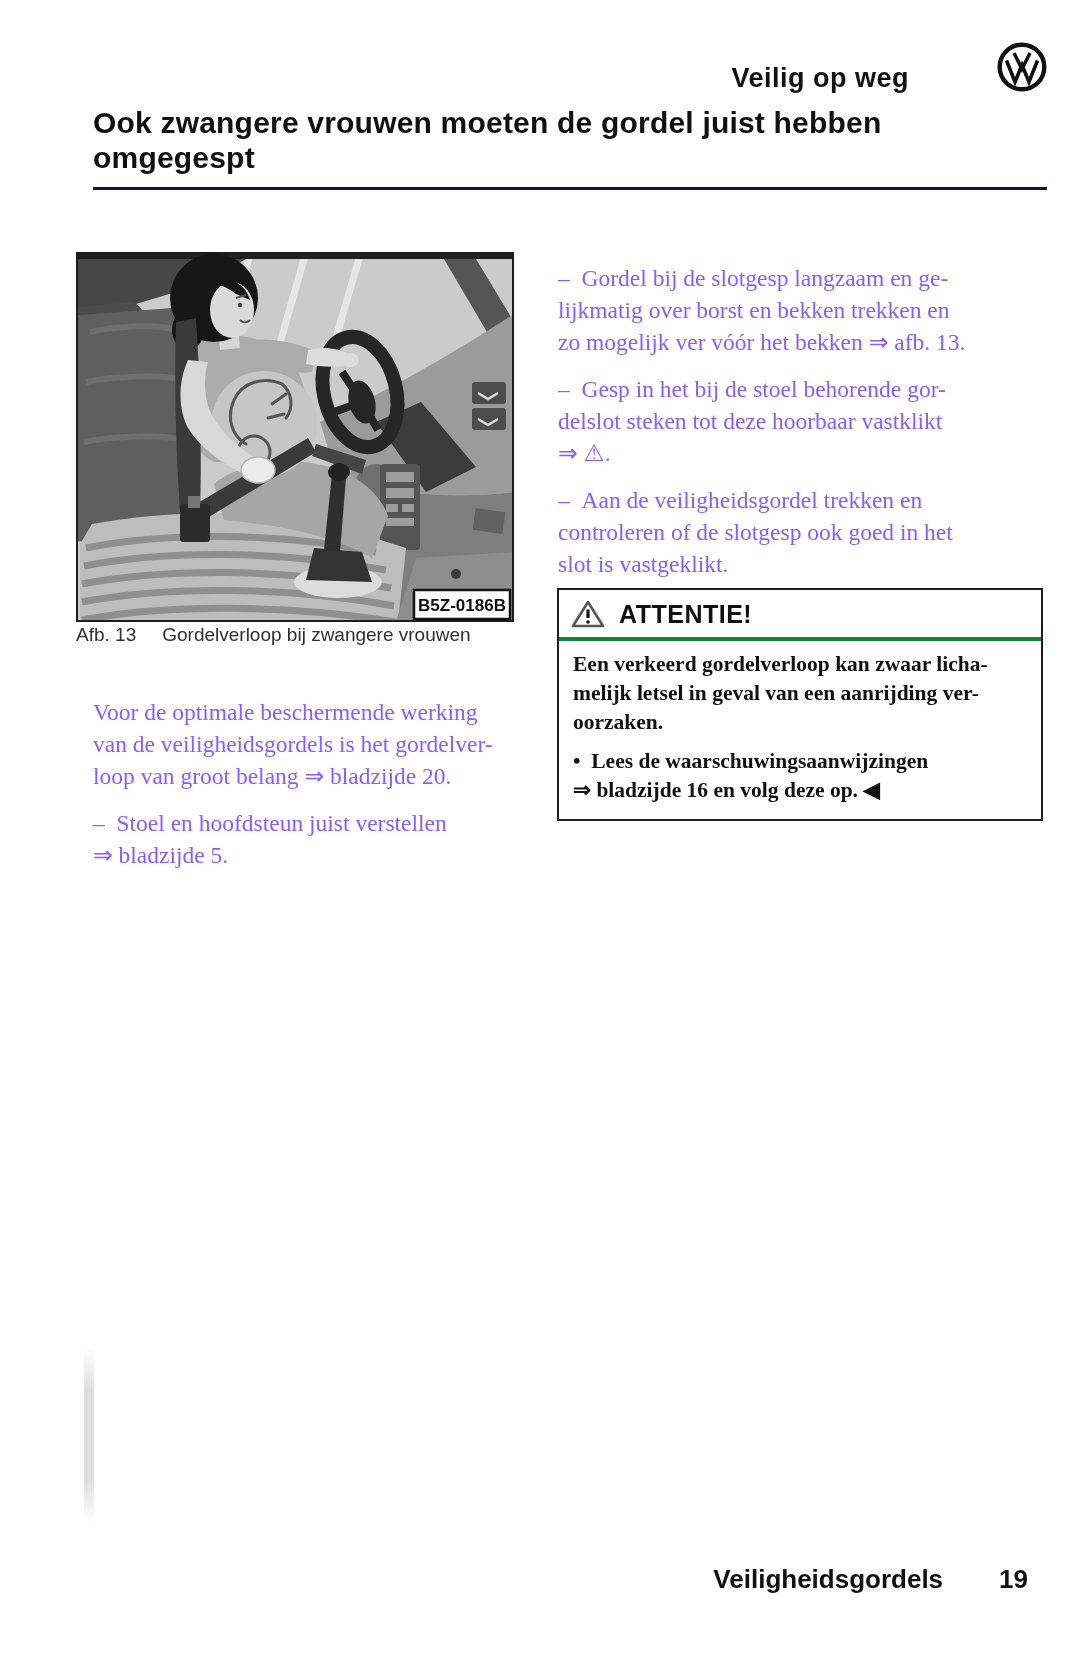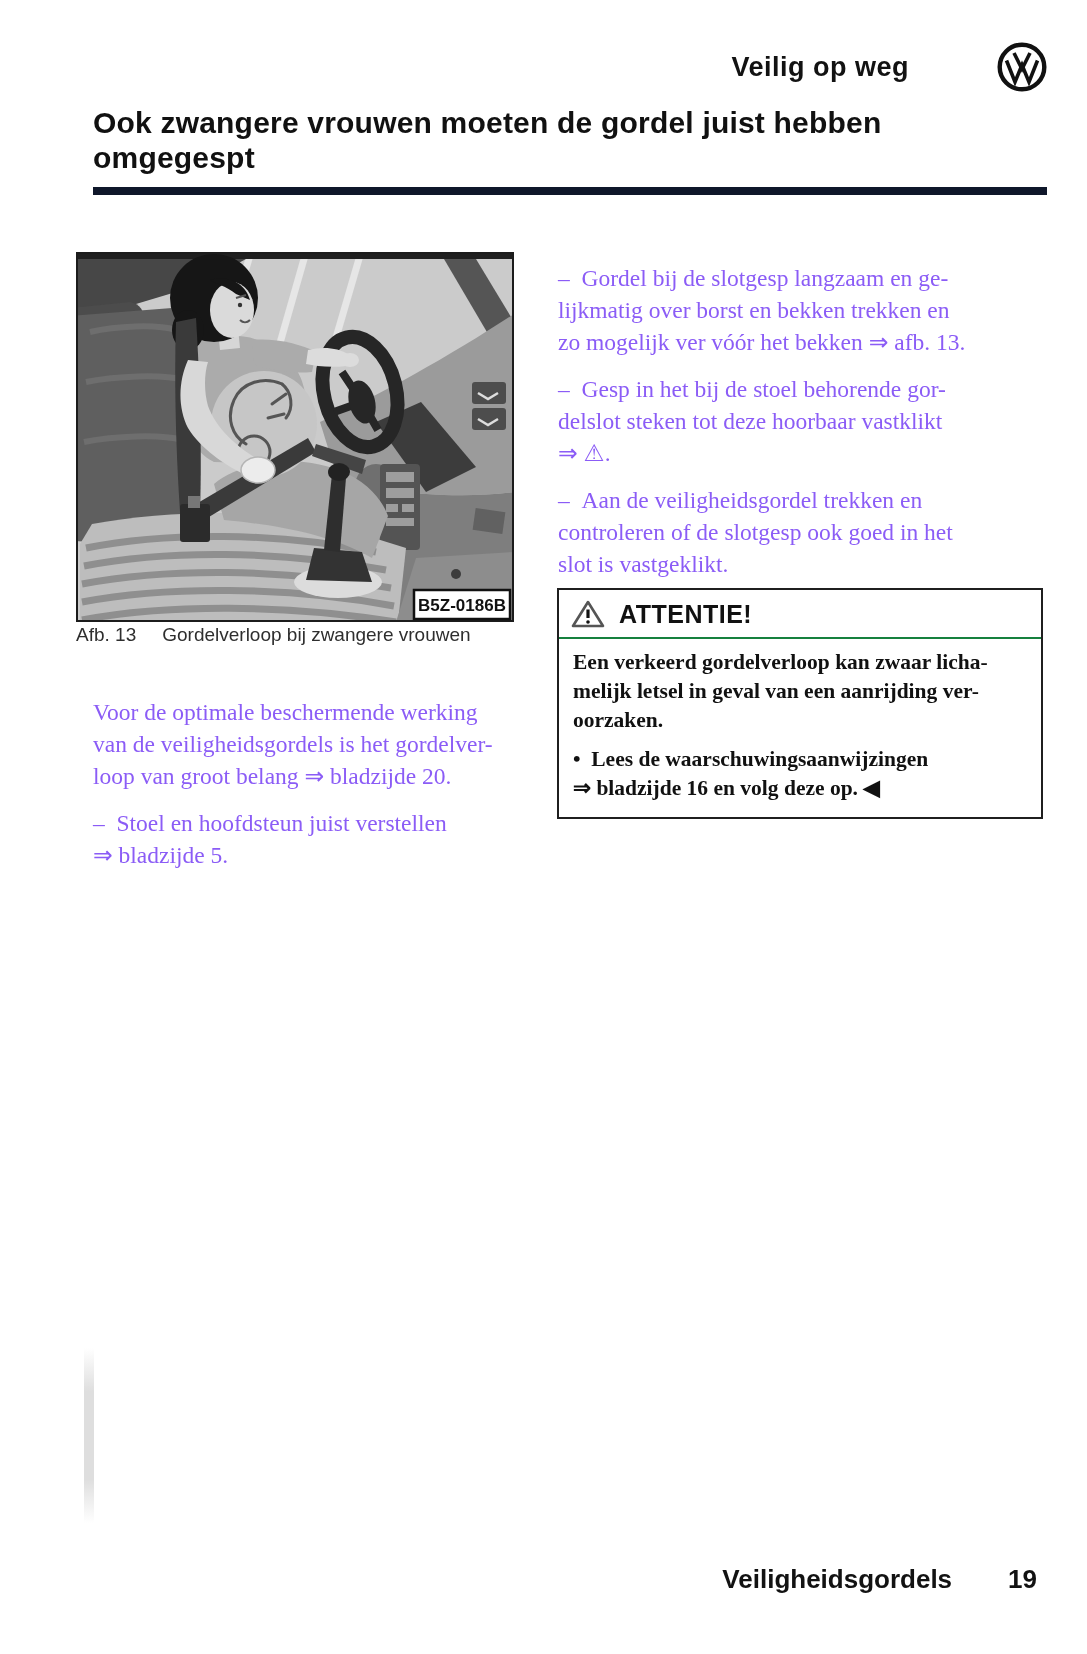"Veilig op weg" .header { align-items: center -> flex-end }
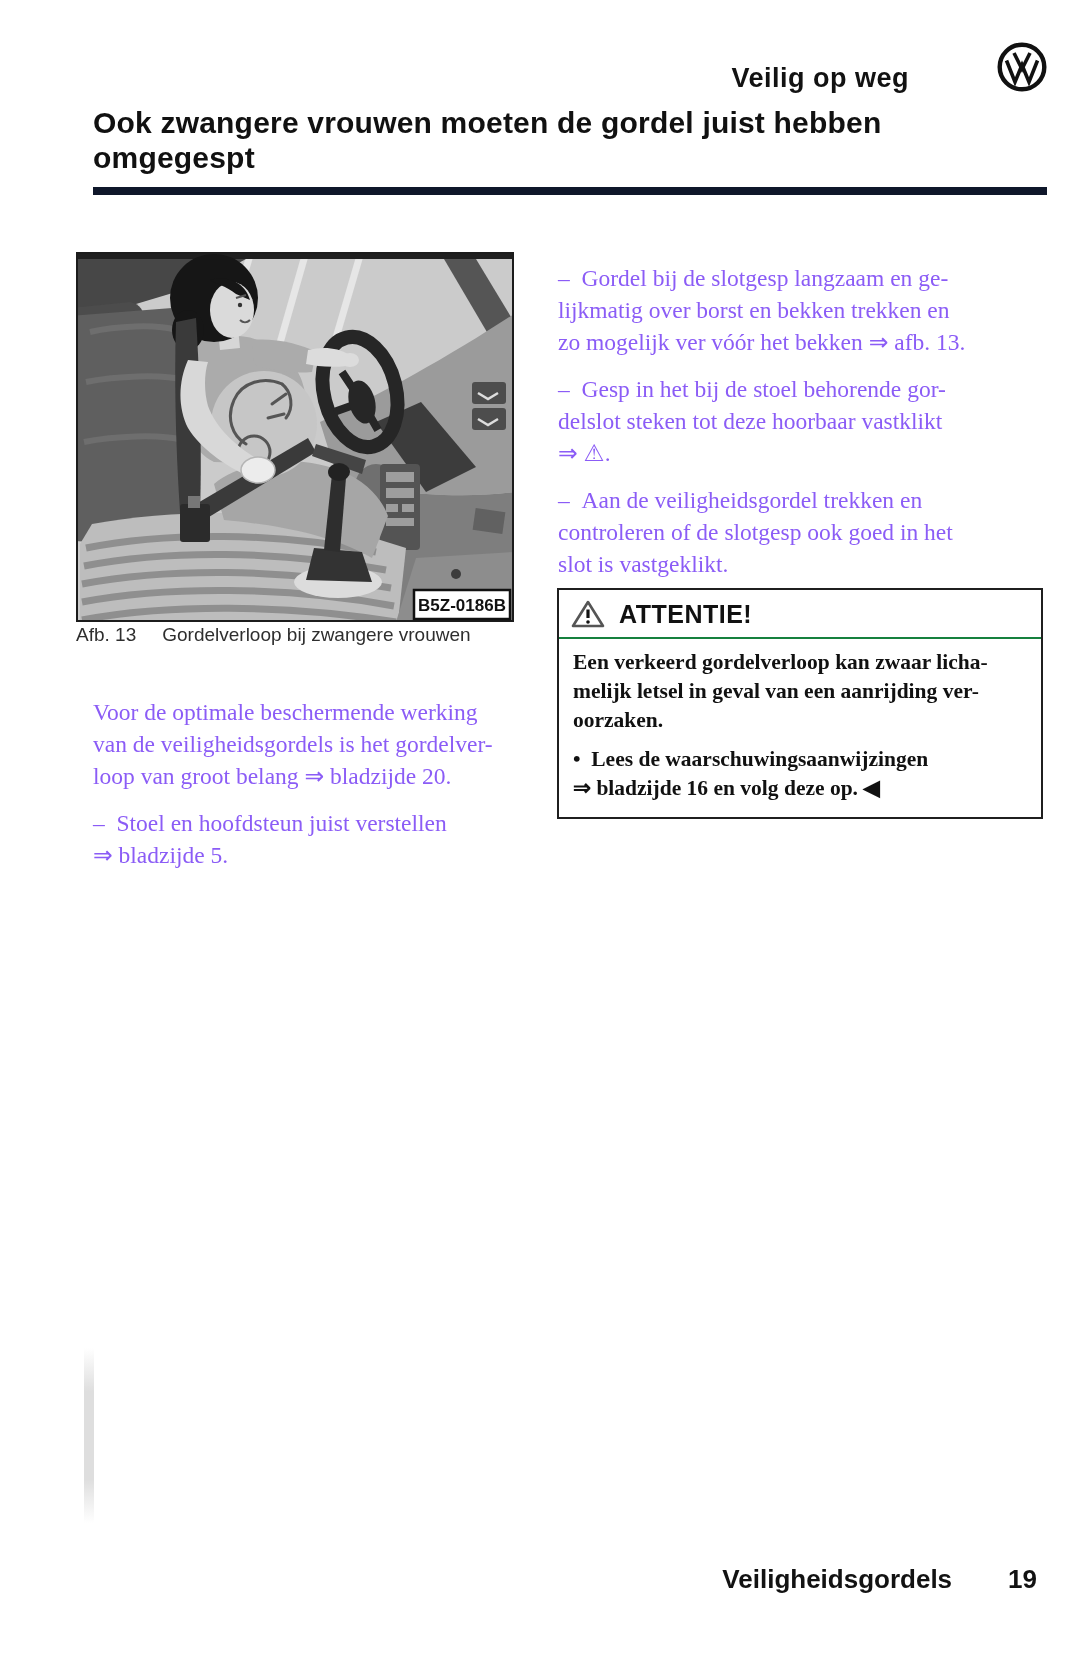"Ook zwangere vrouwen moeten de" .title-block { border-bottom: 8px solid #0f172a -> 3px solid #0f172a }
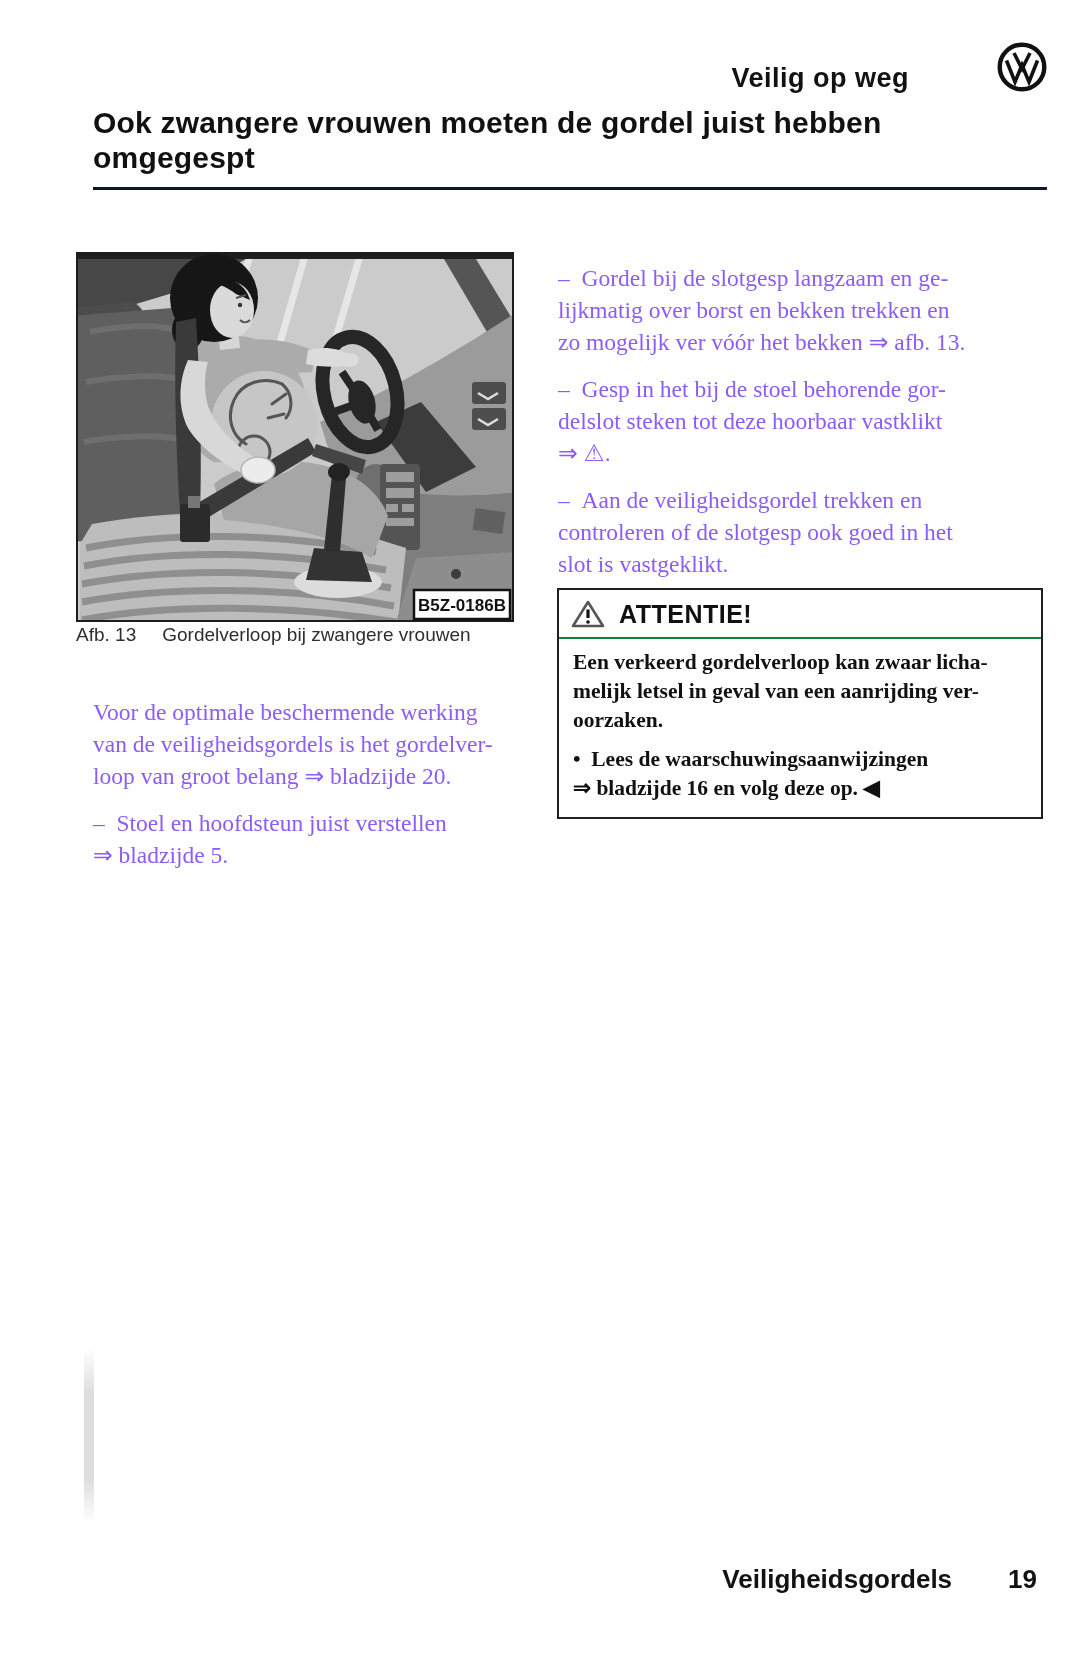"ATTENTIE!" .wb-header { border-bottom: 2px solid #15803d -> 4px solid #15803d }
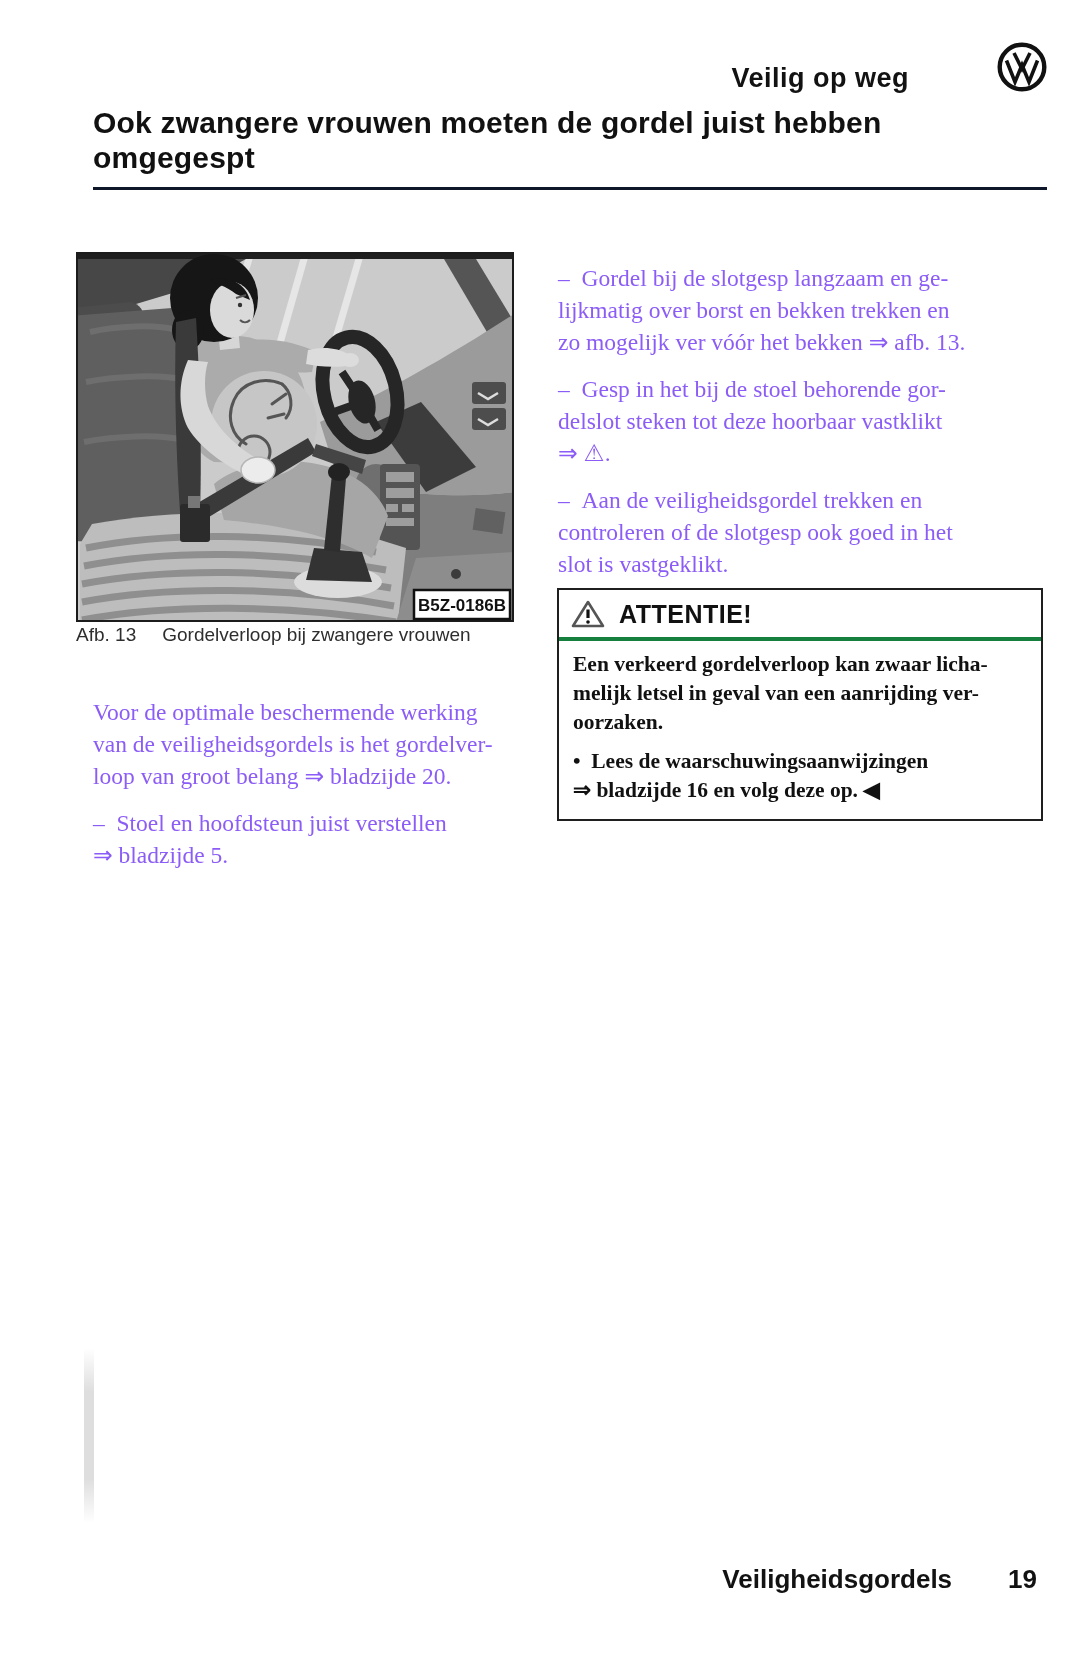"Veiligheidsgordels" .footer { left: 93px -> 84px }
